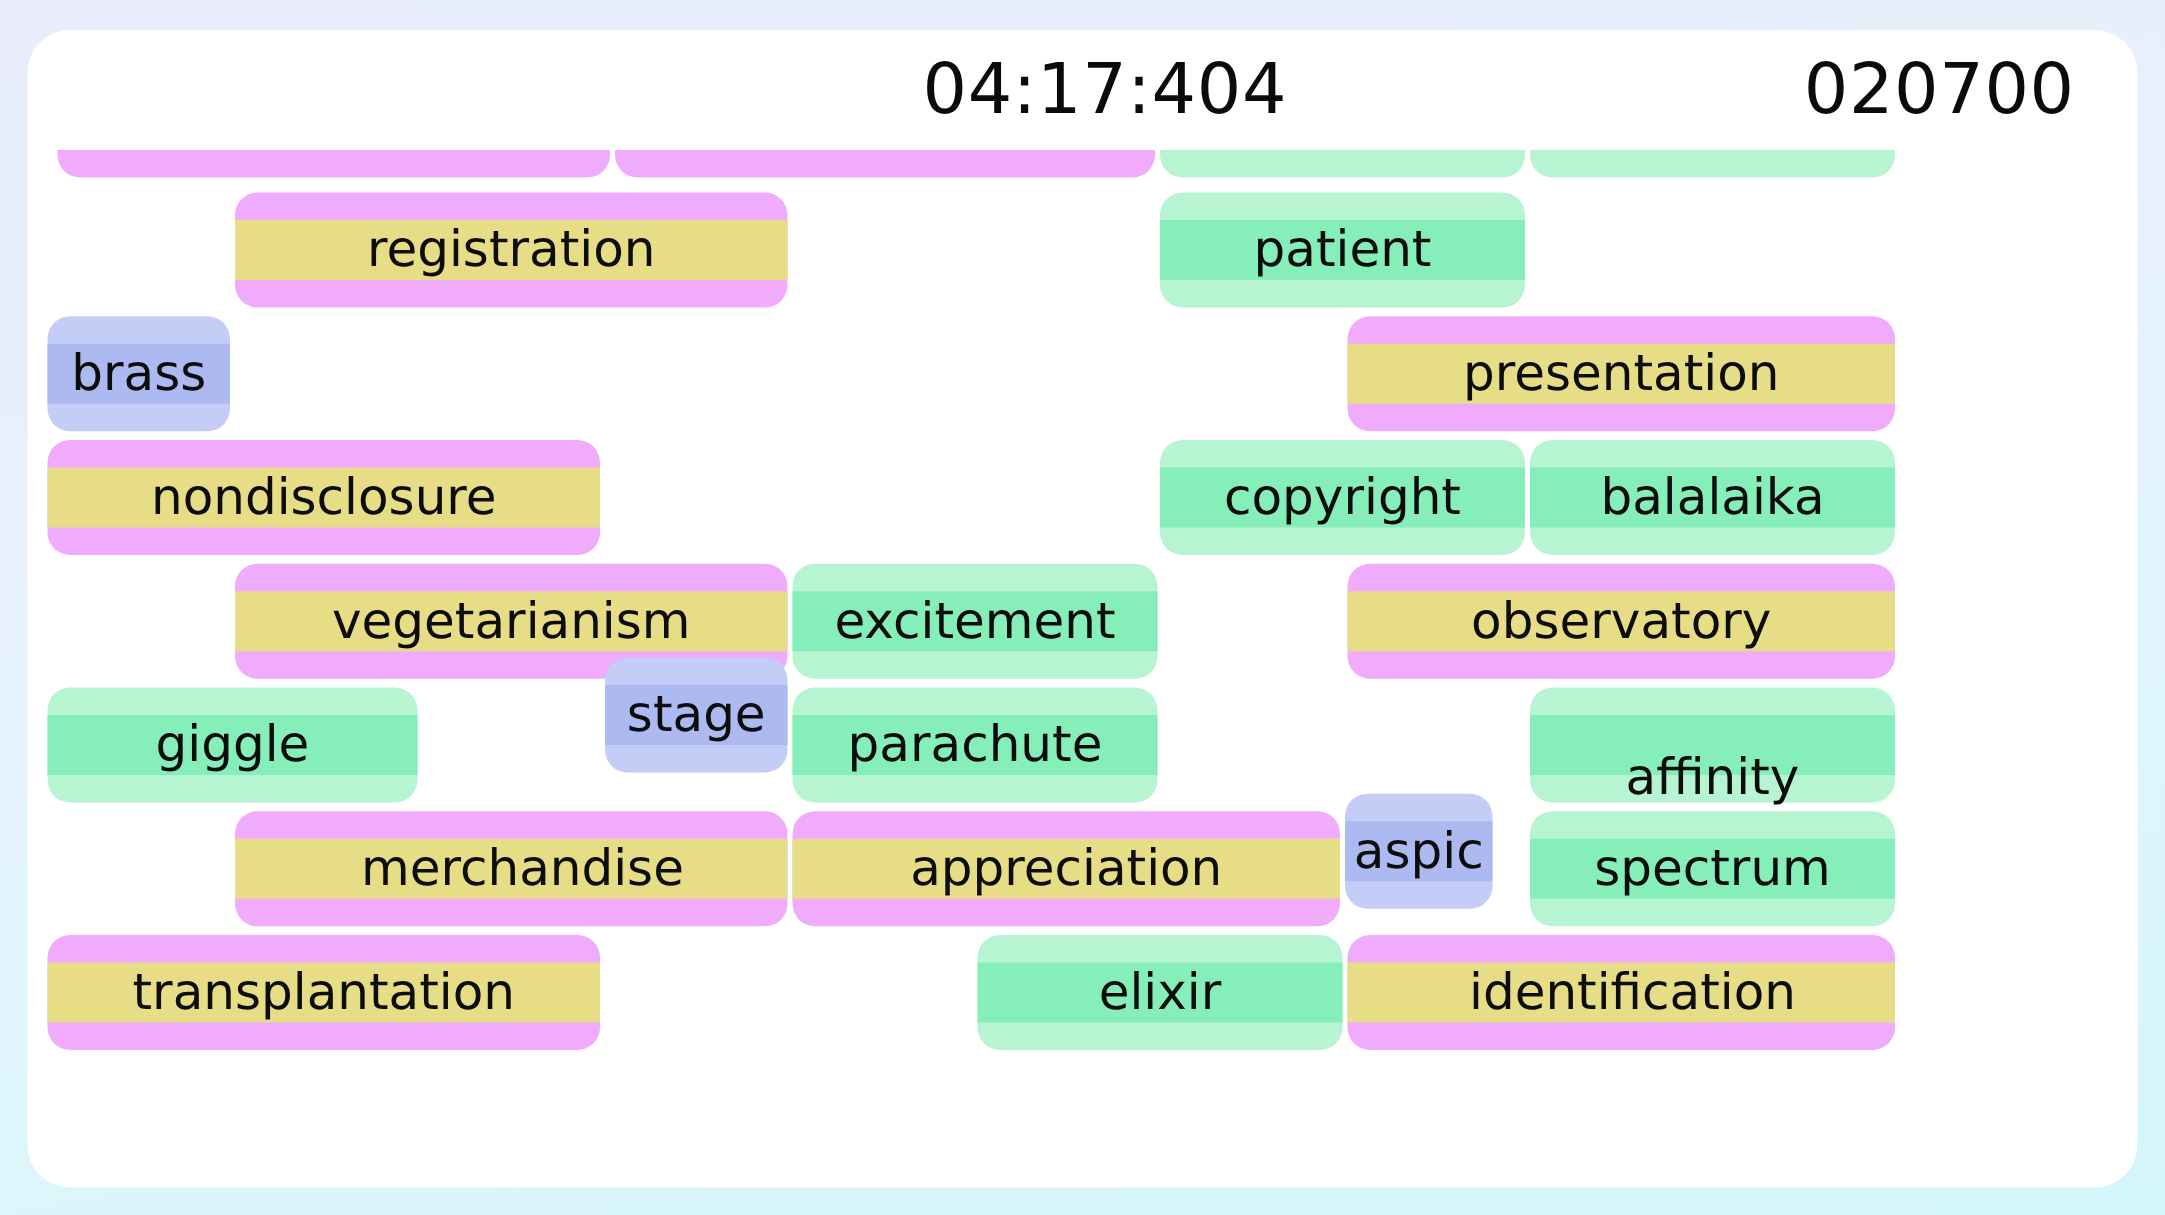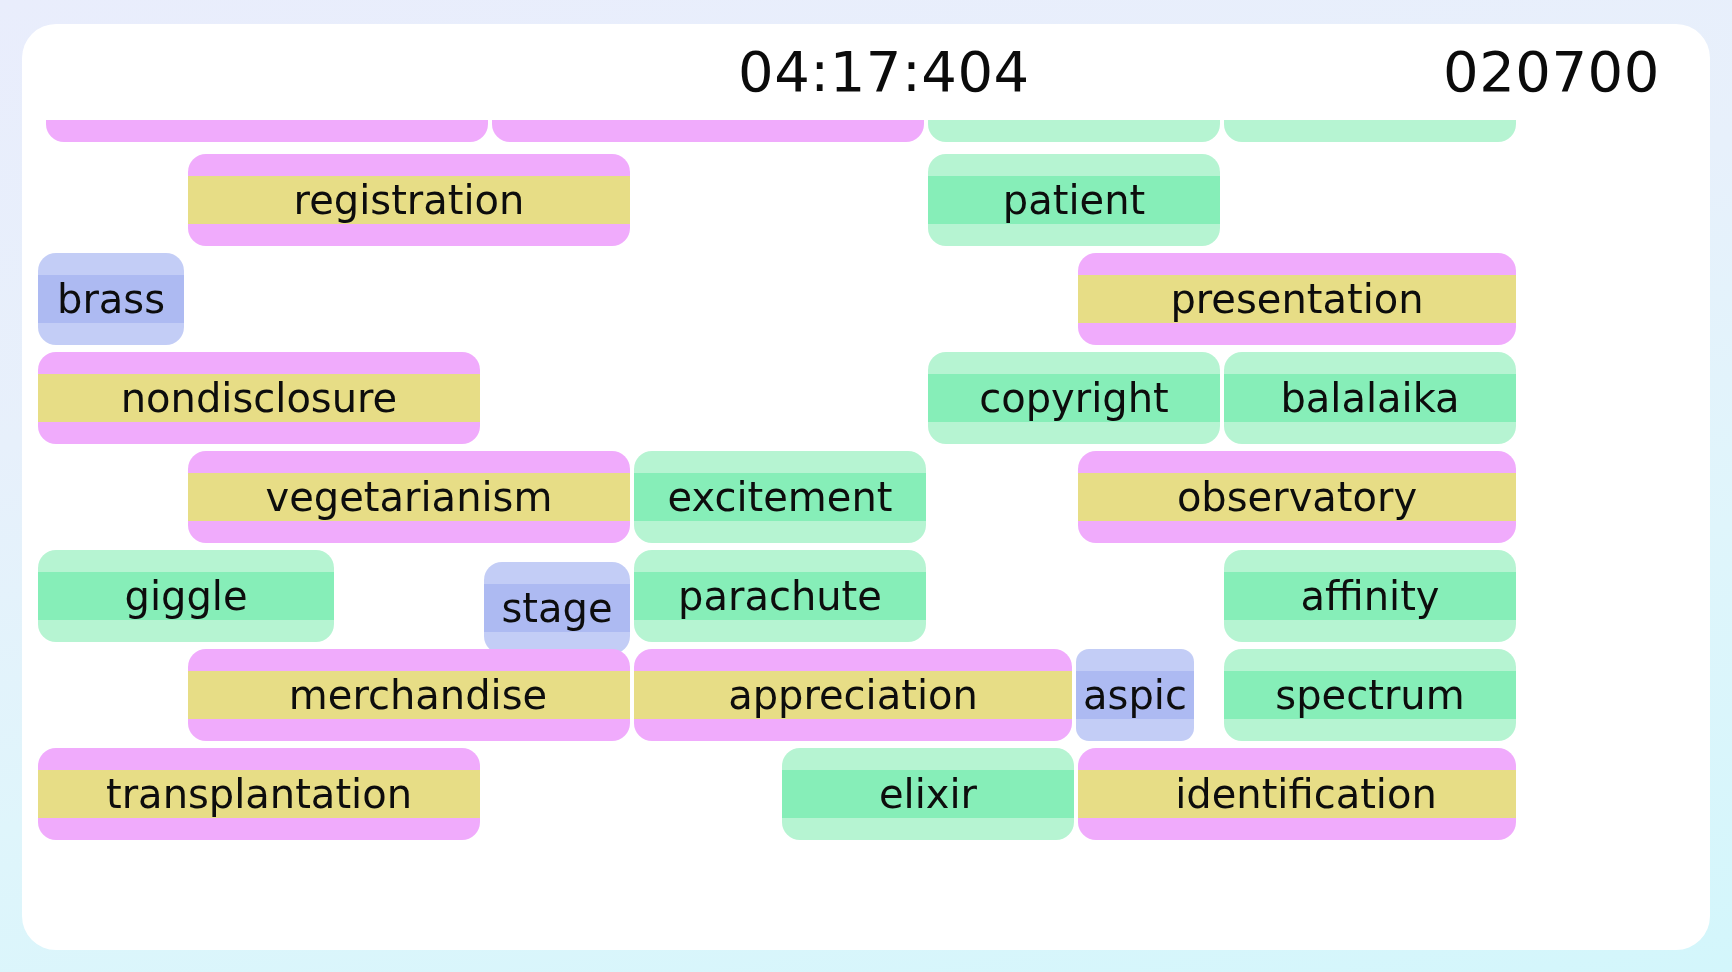"stage" div.word-pill { top: 442px -> 406px }
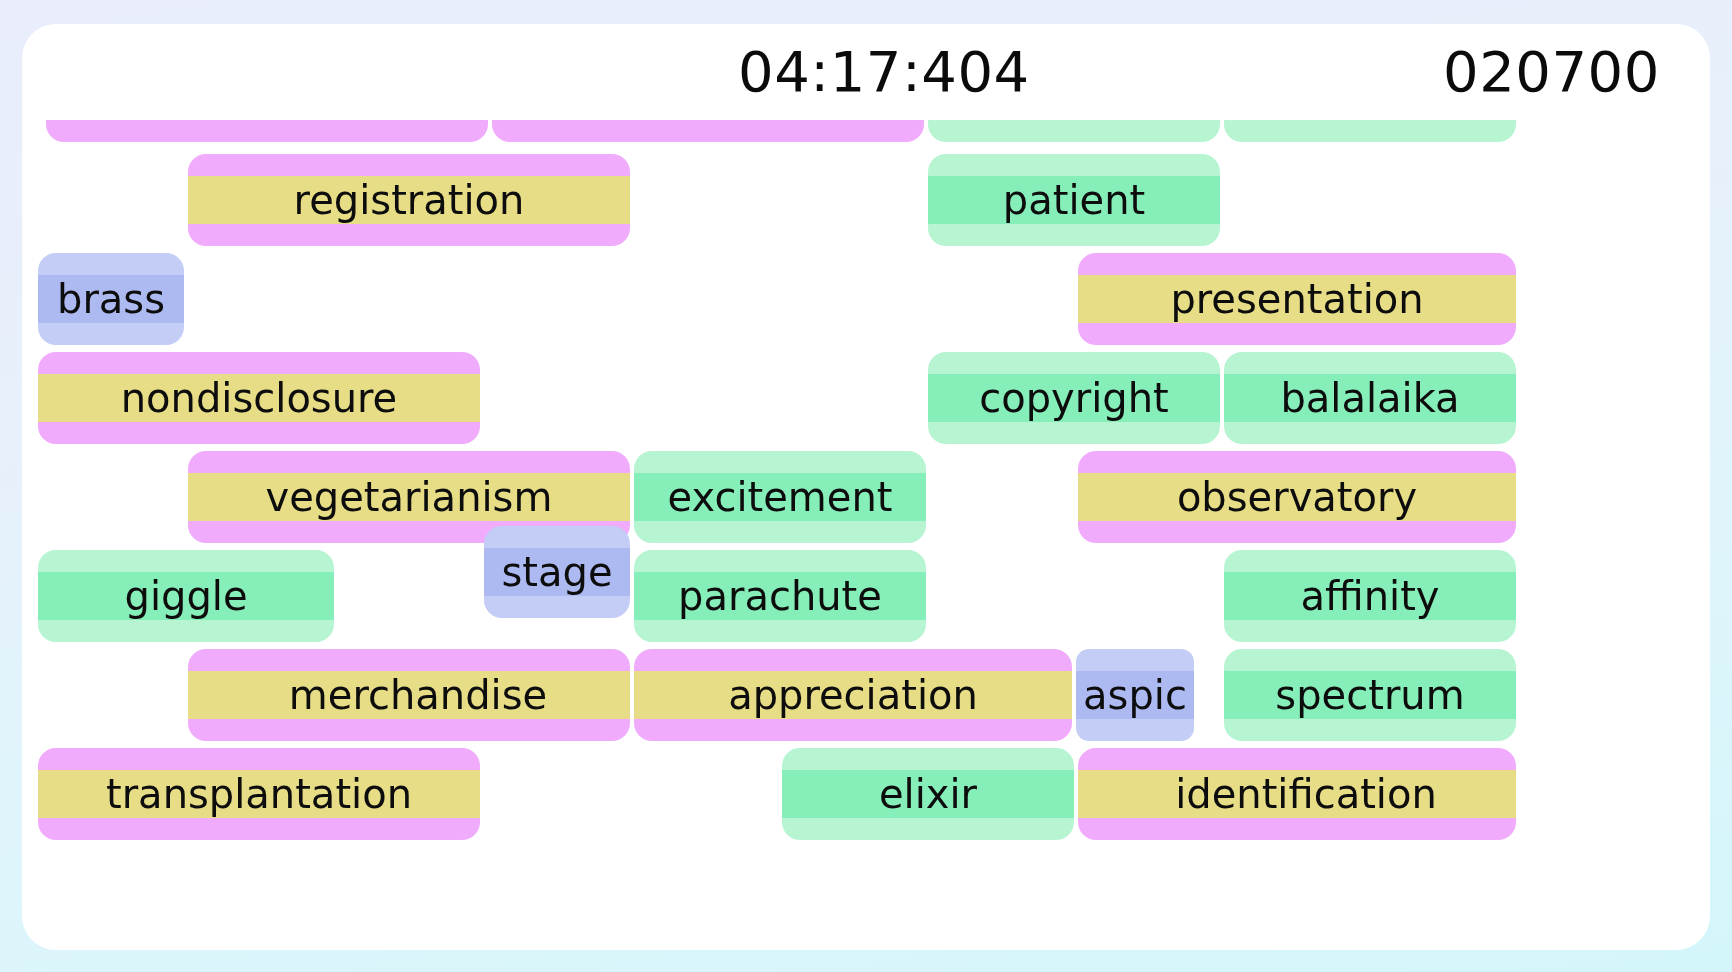"affinity" div.word-pill { align-items: none -> flex-end }
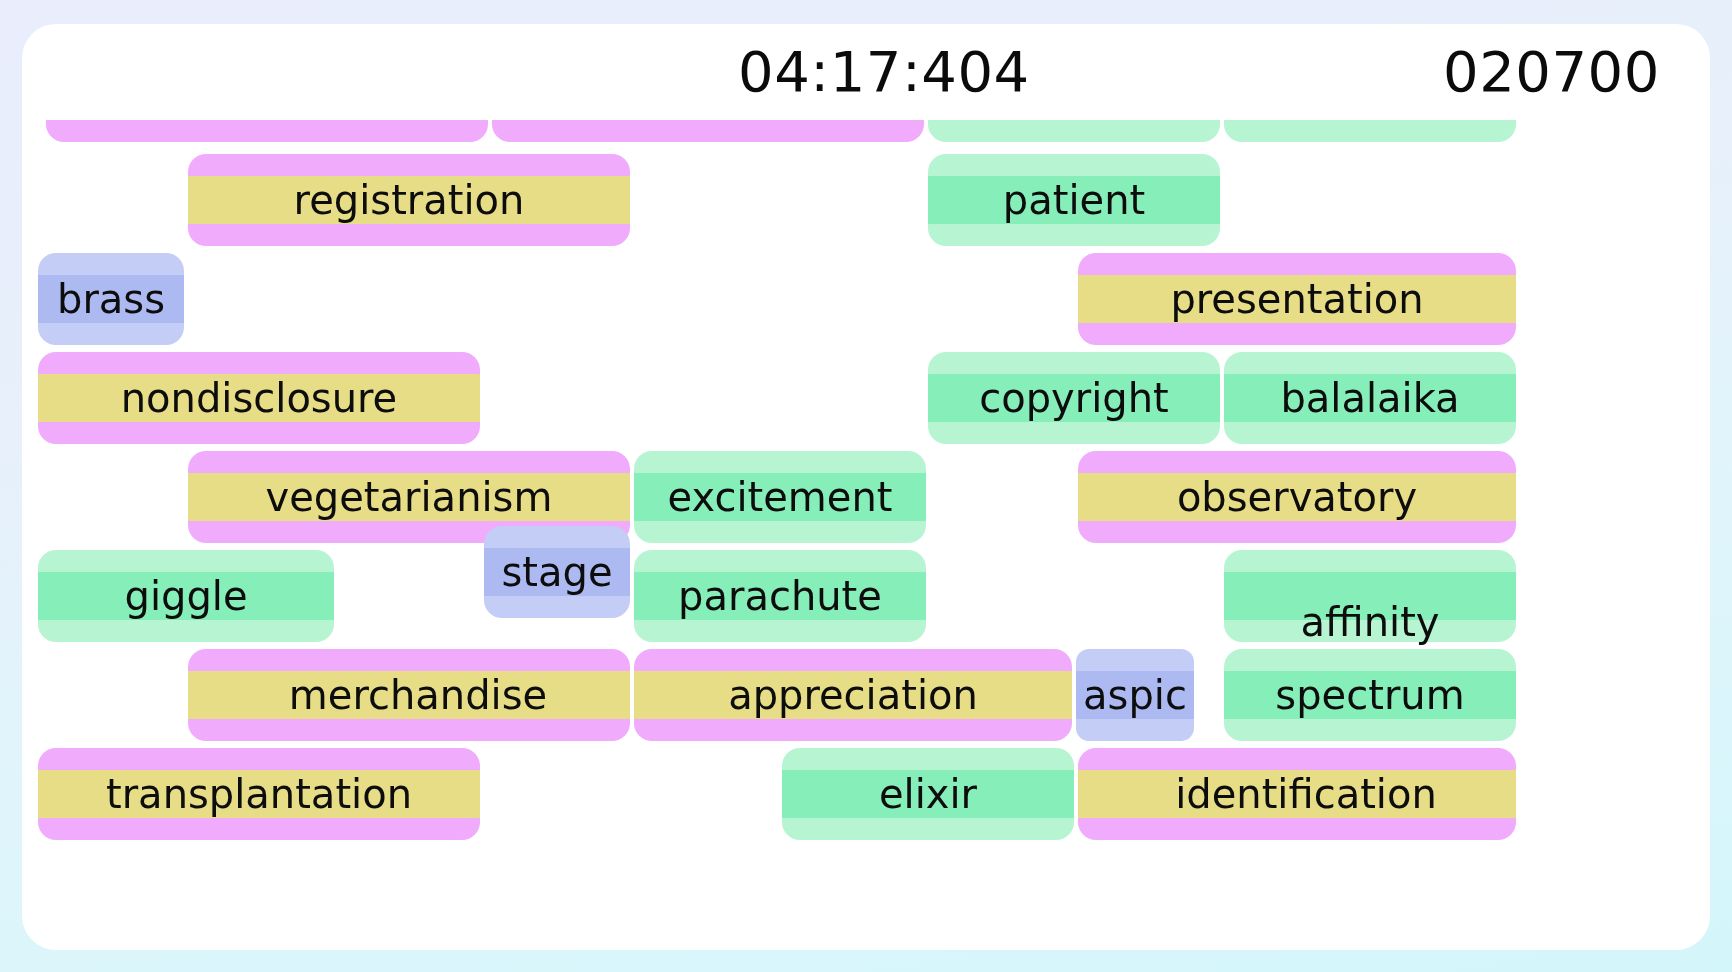"aspic" div.word-pill { border-radius: 13px -> none; top: 529px -> 515px }
